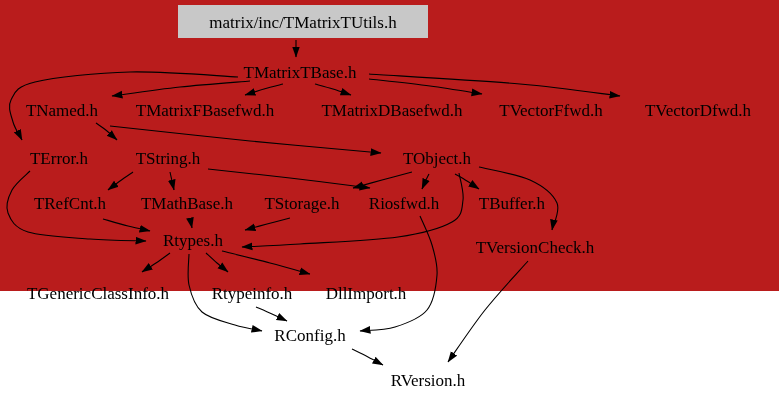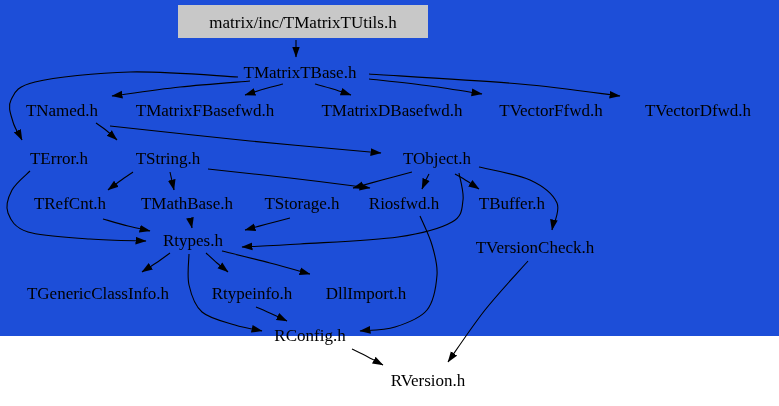"matrix/inc/TMatrixTUtils.h" #graph-wrap { background: #1d4ed8 -> #b91c1c; height: 336px -> 291px }
